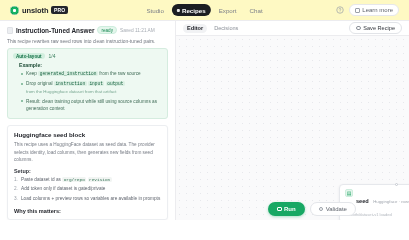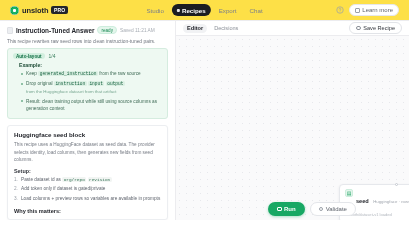"unsloth" .topbar { background: #fde047 -> #fef9c3 }
